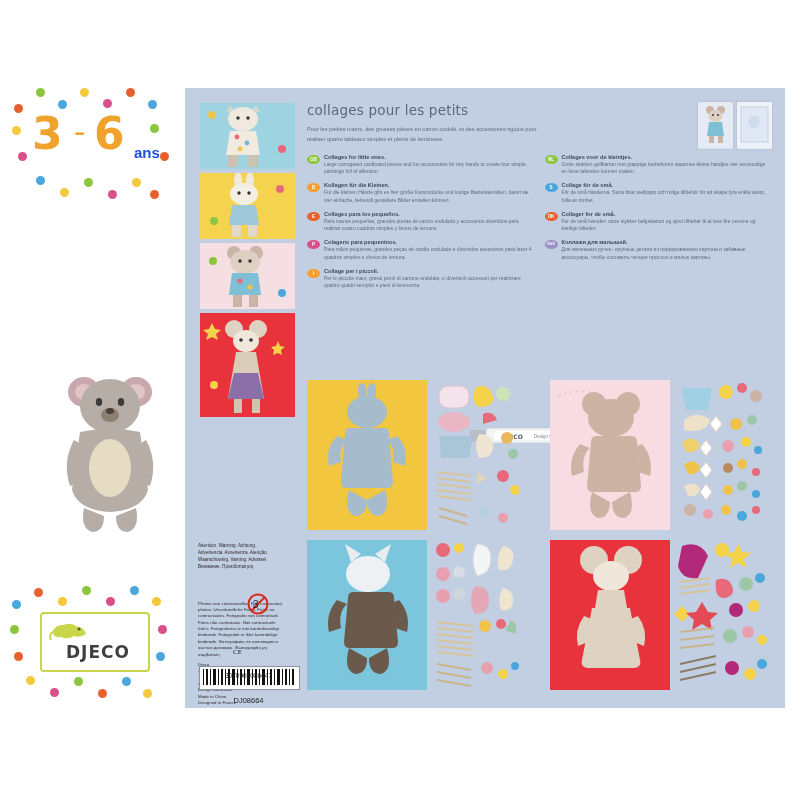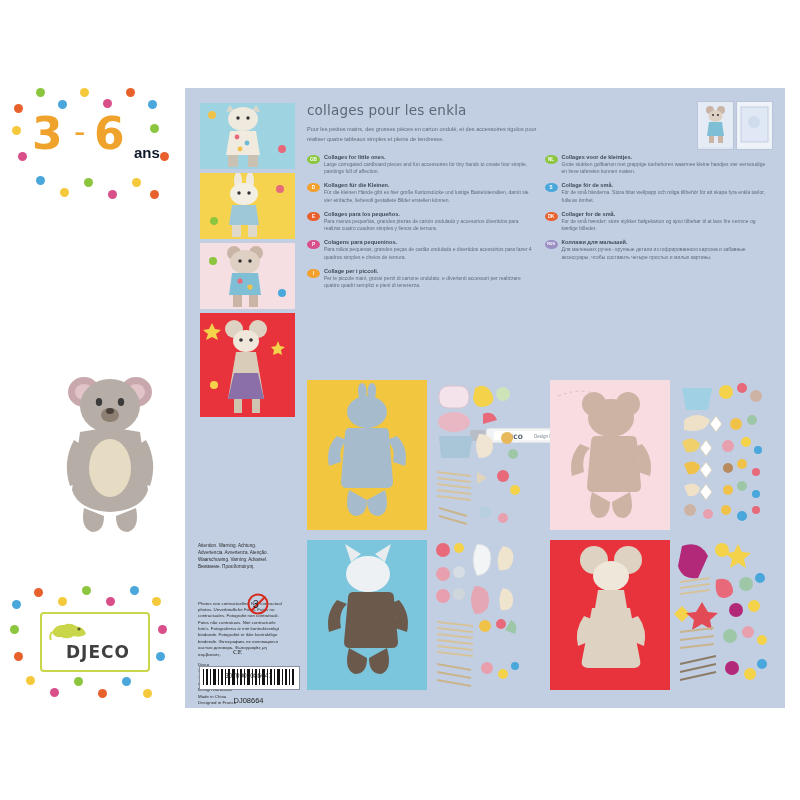"collages pour les enkla" div { text: enkla -> petits }
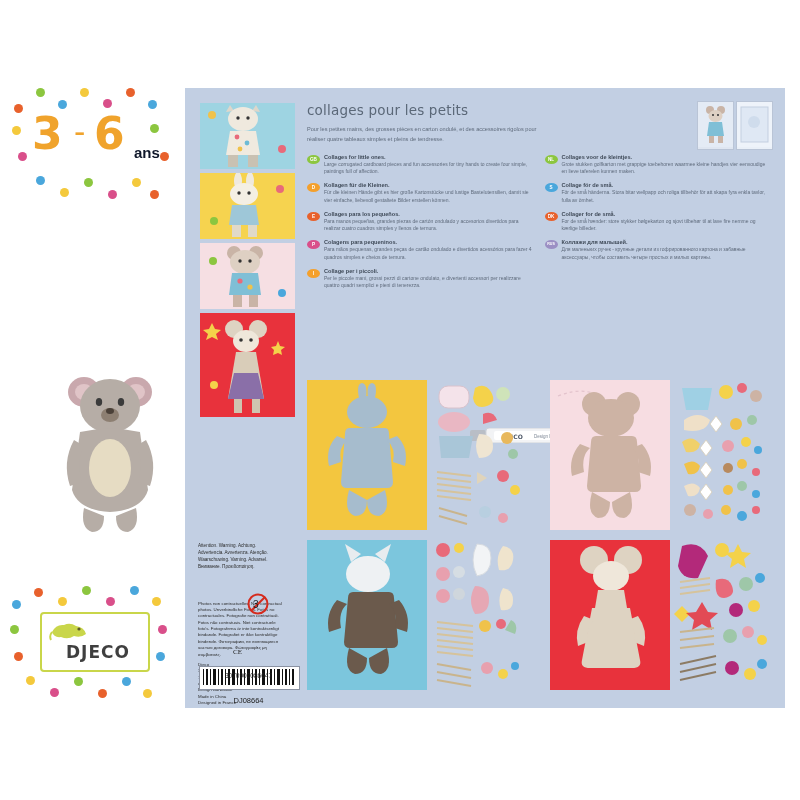"ans" #age-badge .ans { color: #0f172a -> #1d4ed8 }
